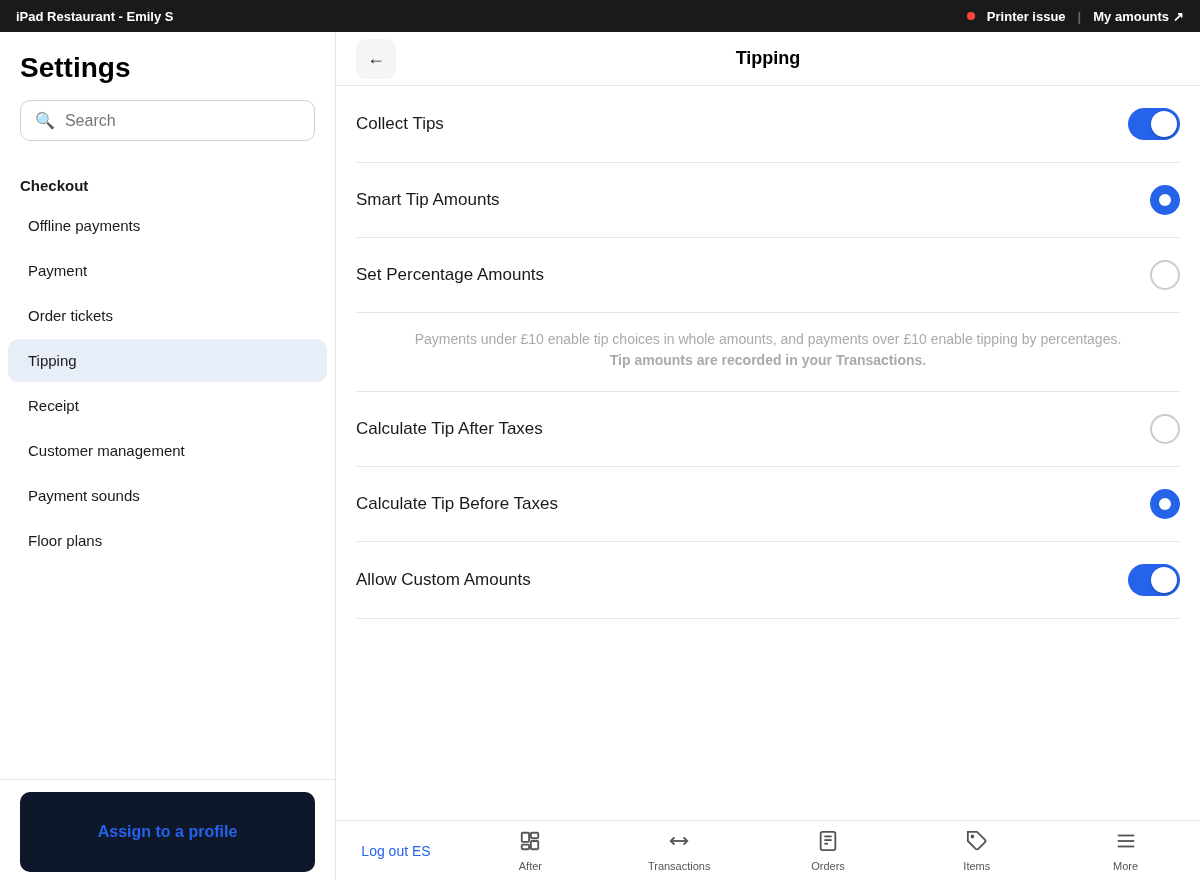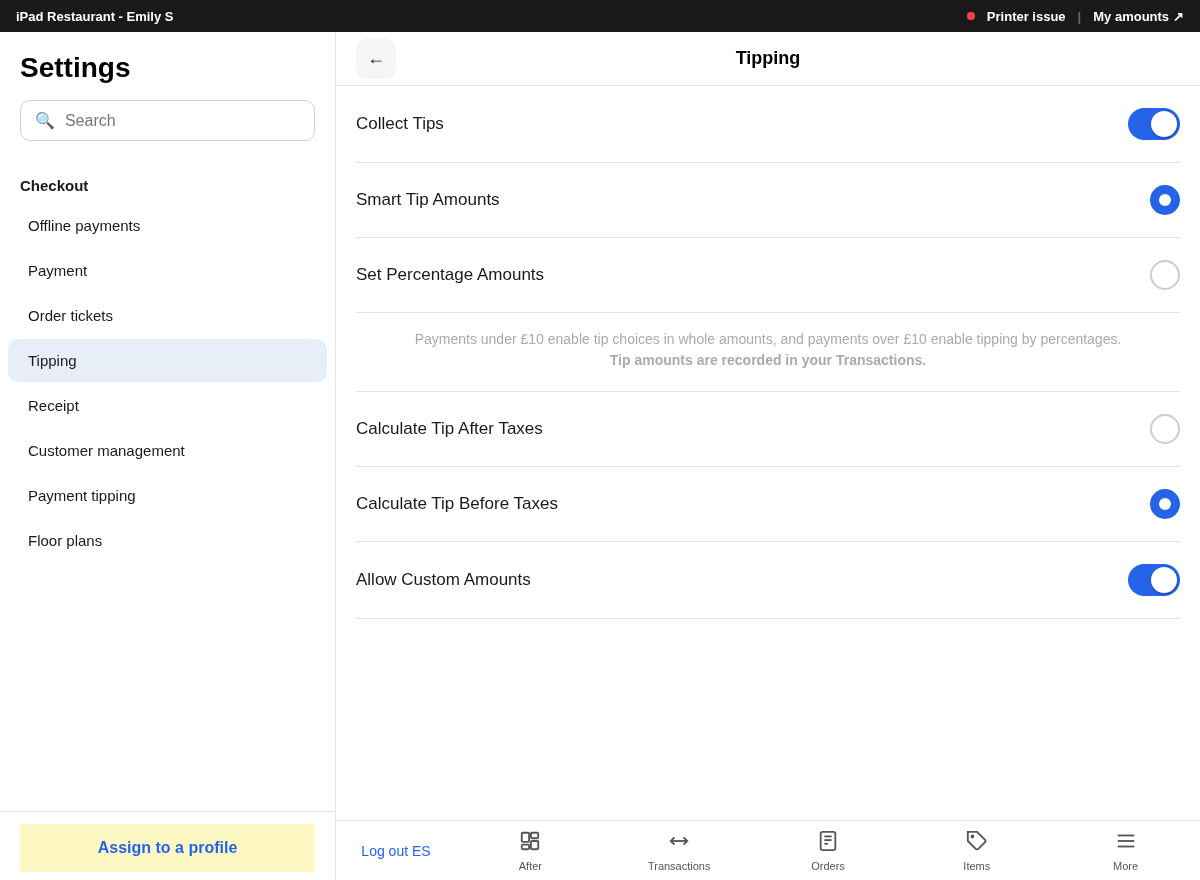"Payment tipping" span { text: tipping -> sounds }
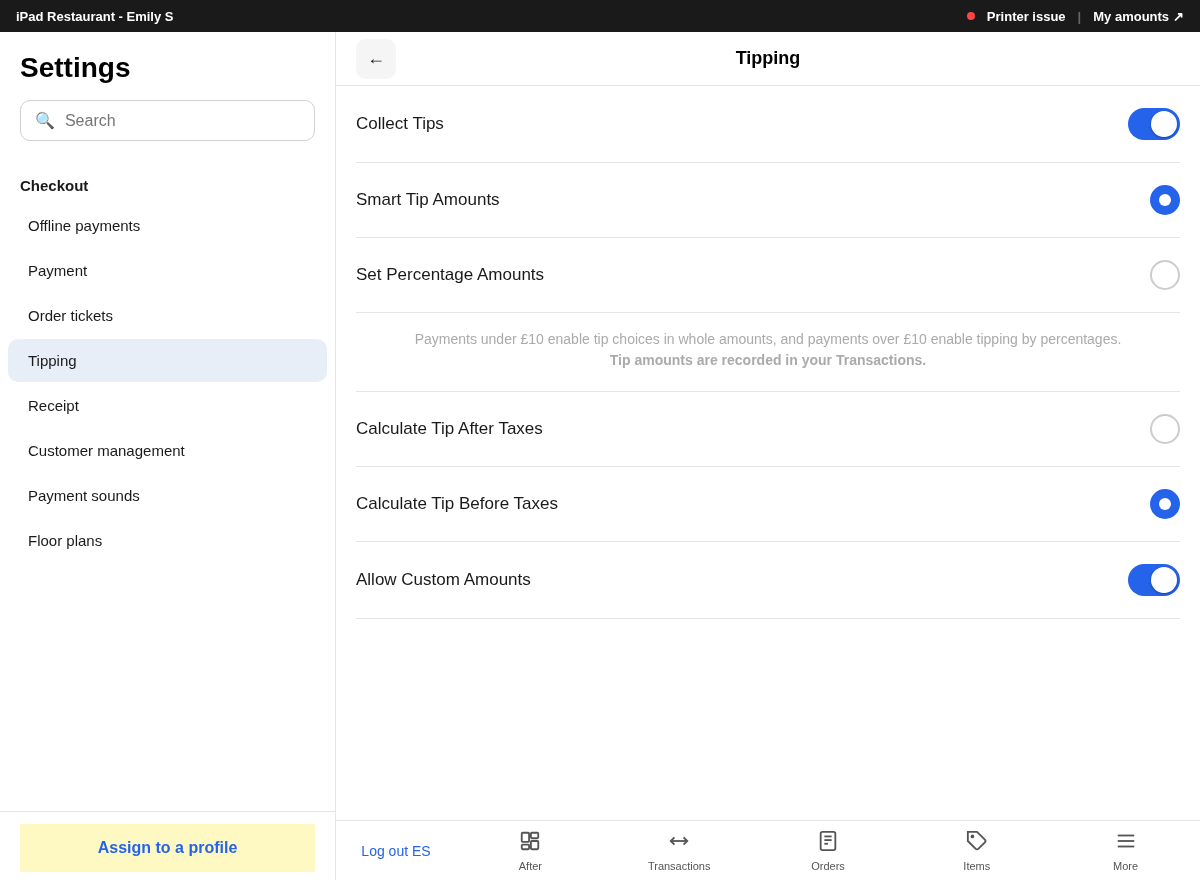"Assign to a profile" .assign-profile-btn { background: #fef9c3 -> #0f172a; border-radius: 0 -> 10px; padding: 15px -> 31px }
